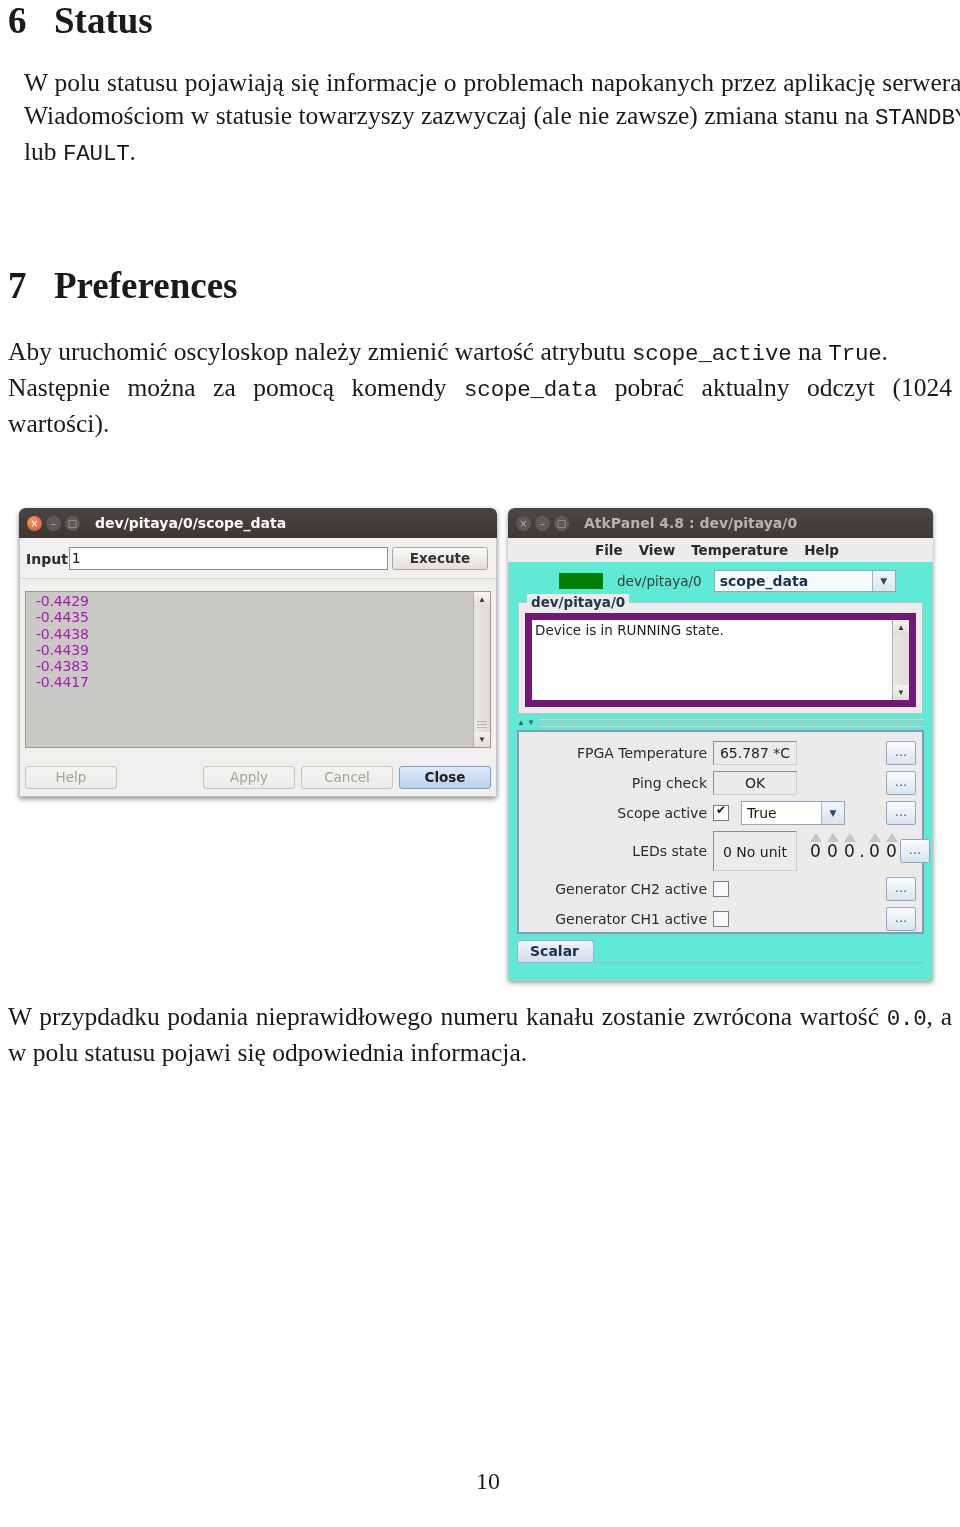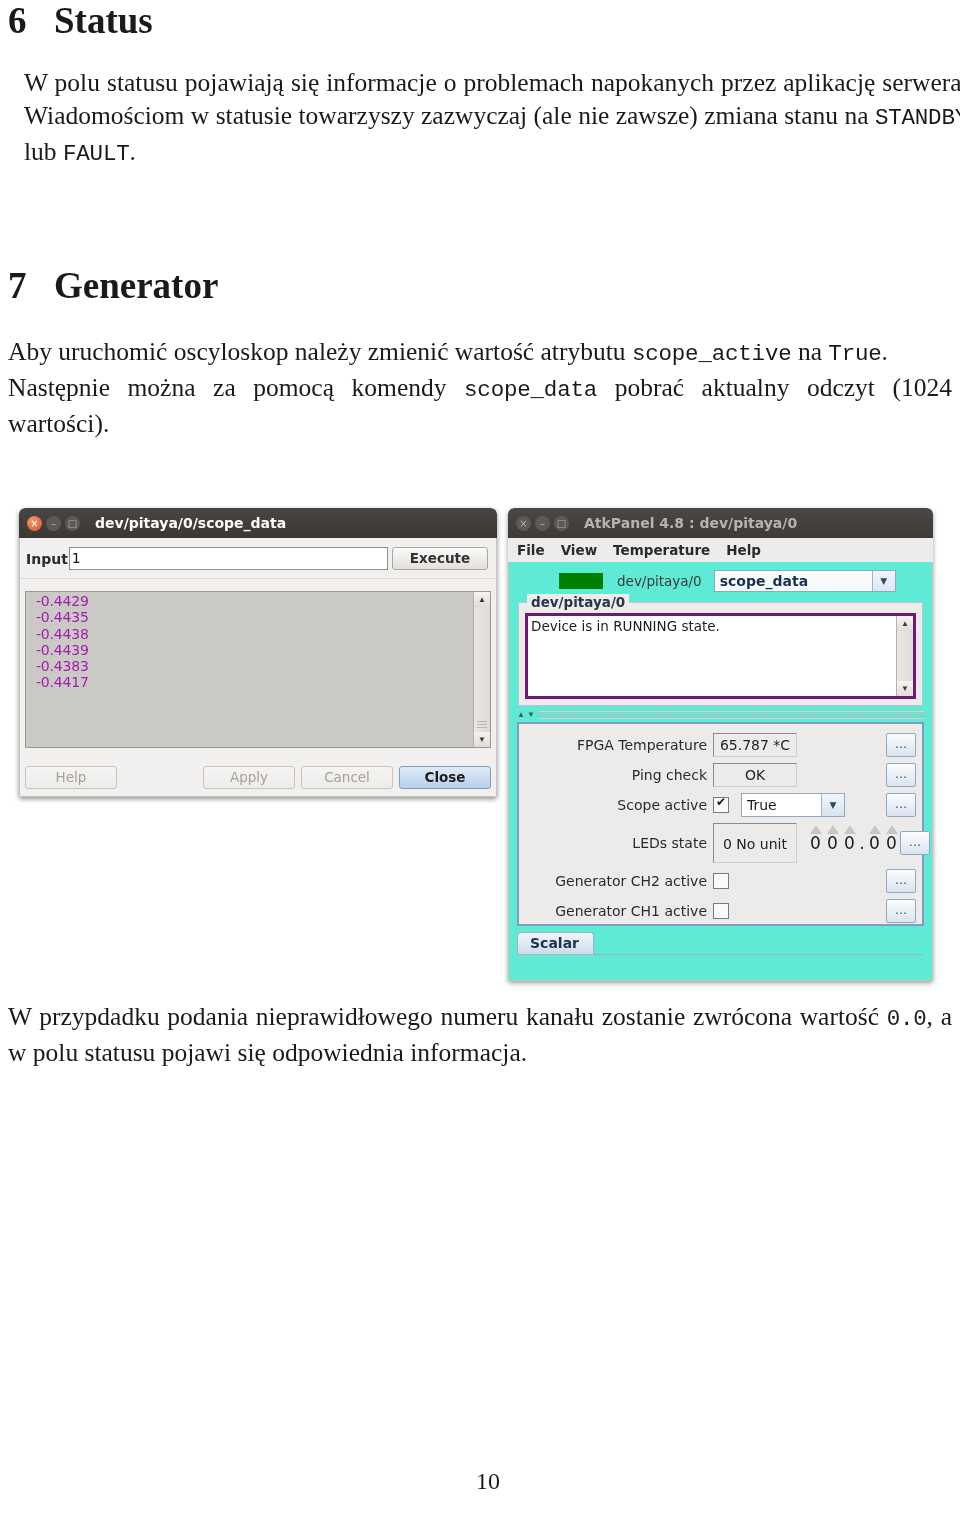"Generator" span { text: Generator -> Preferences }
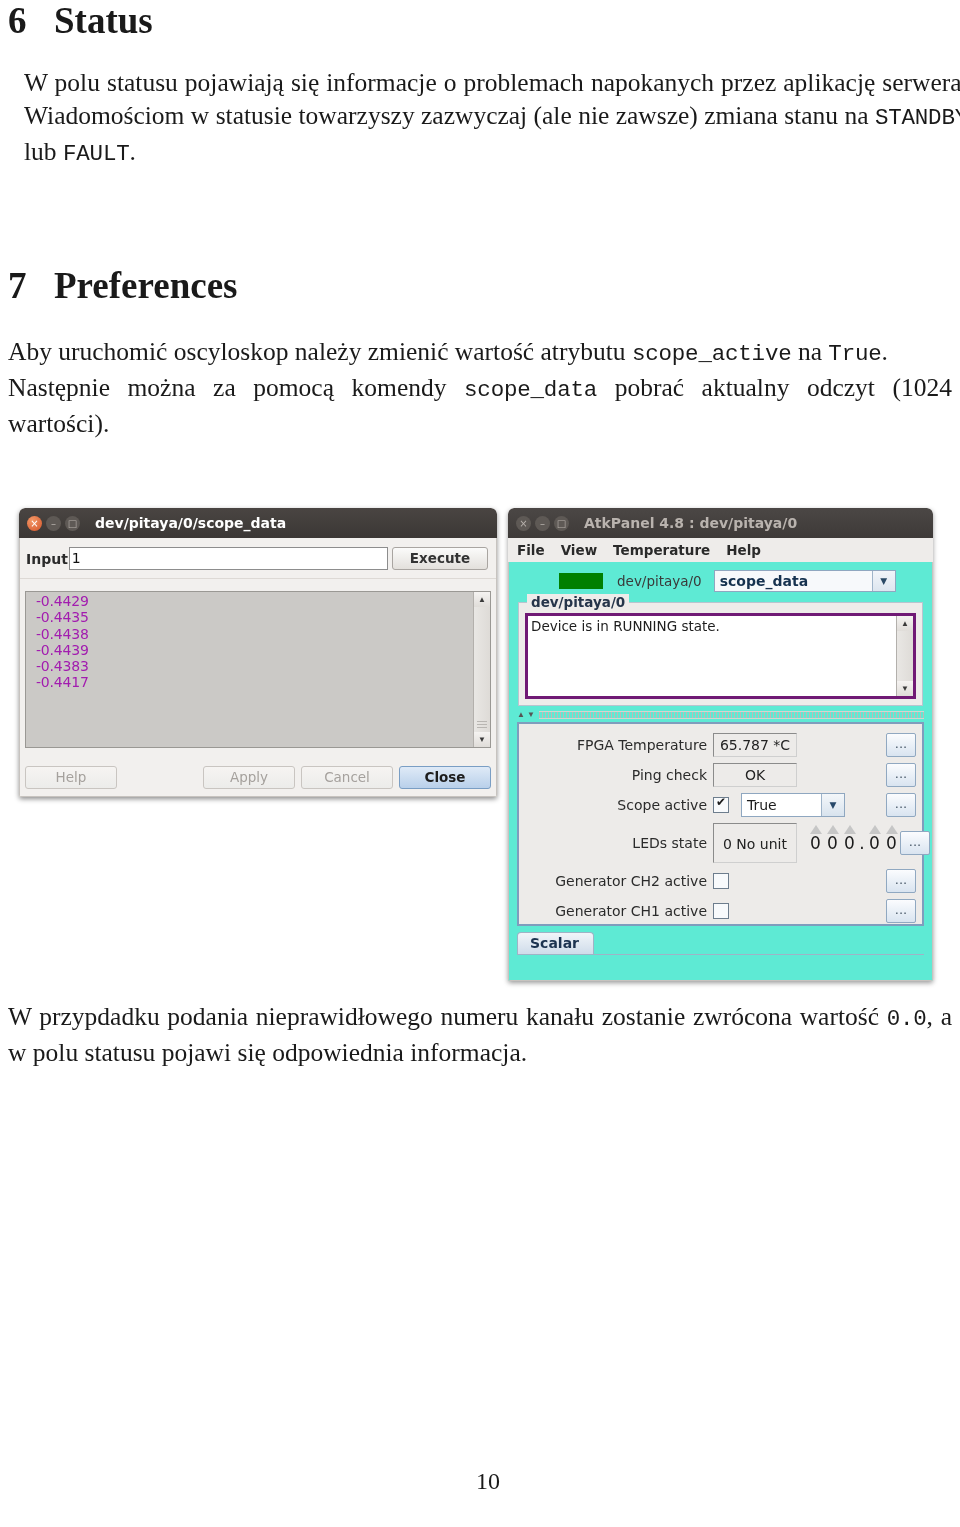"File" .menubar { justify-content: none -> center }
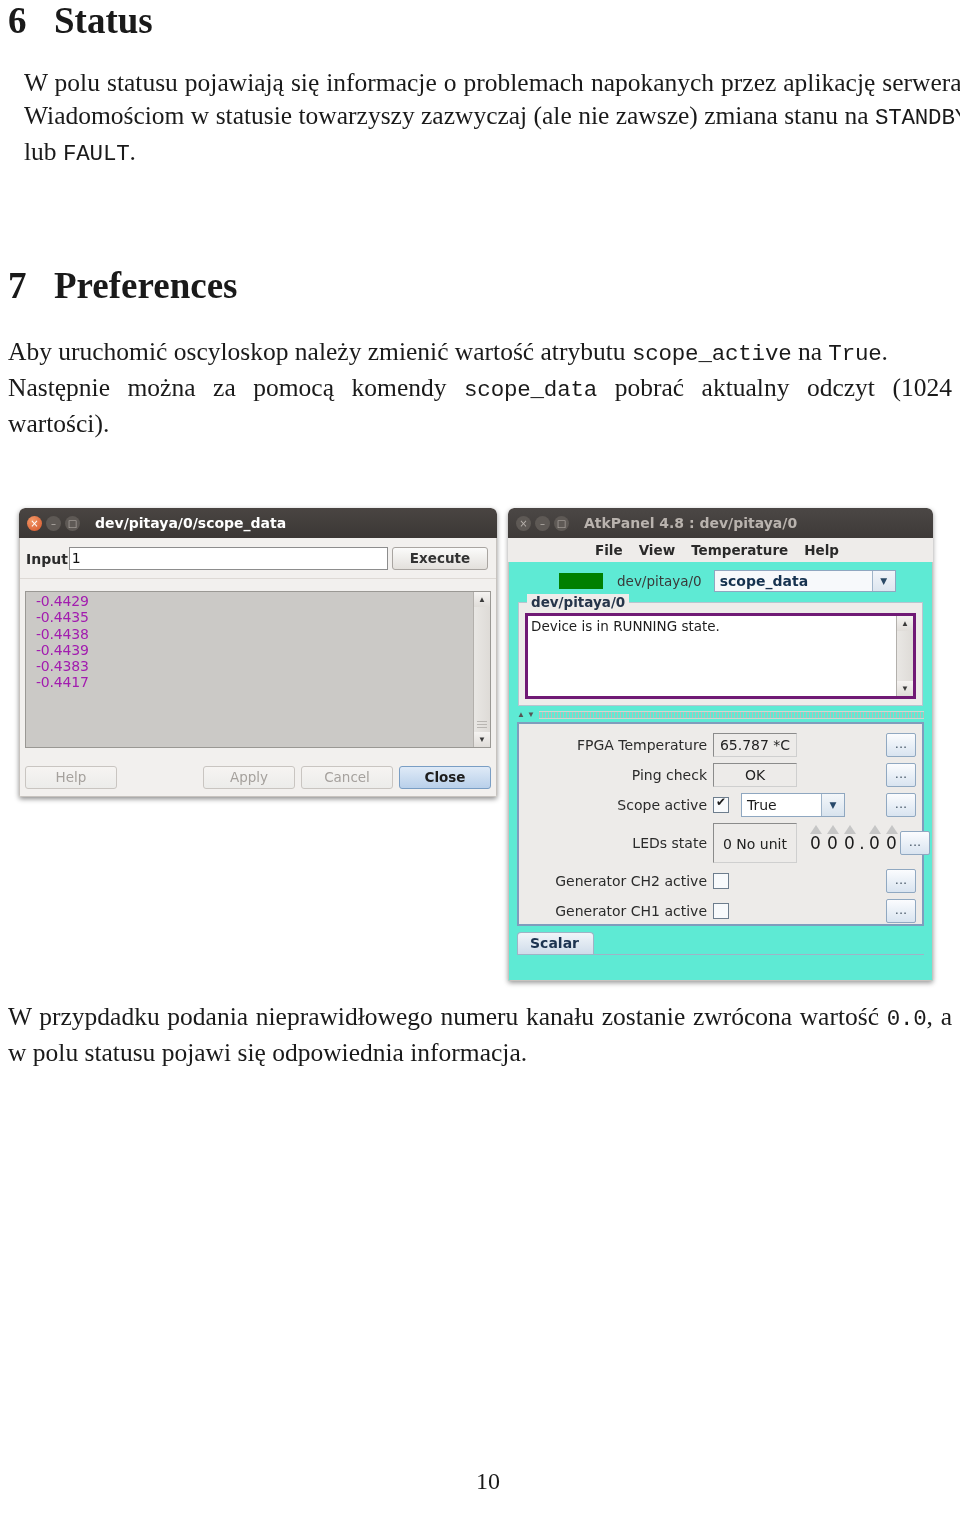"Device is in RUNNING state." .statusbox { border: 3px solid #701a75 -> 7px solid #701a75 }
